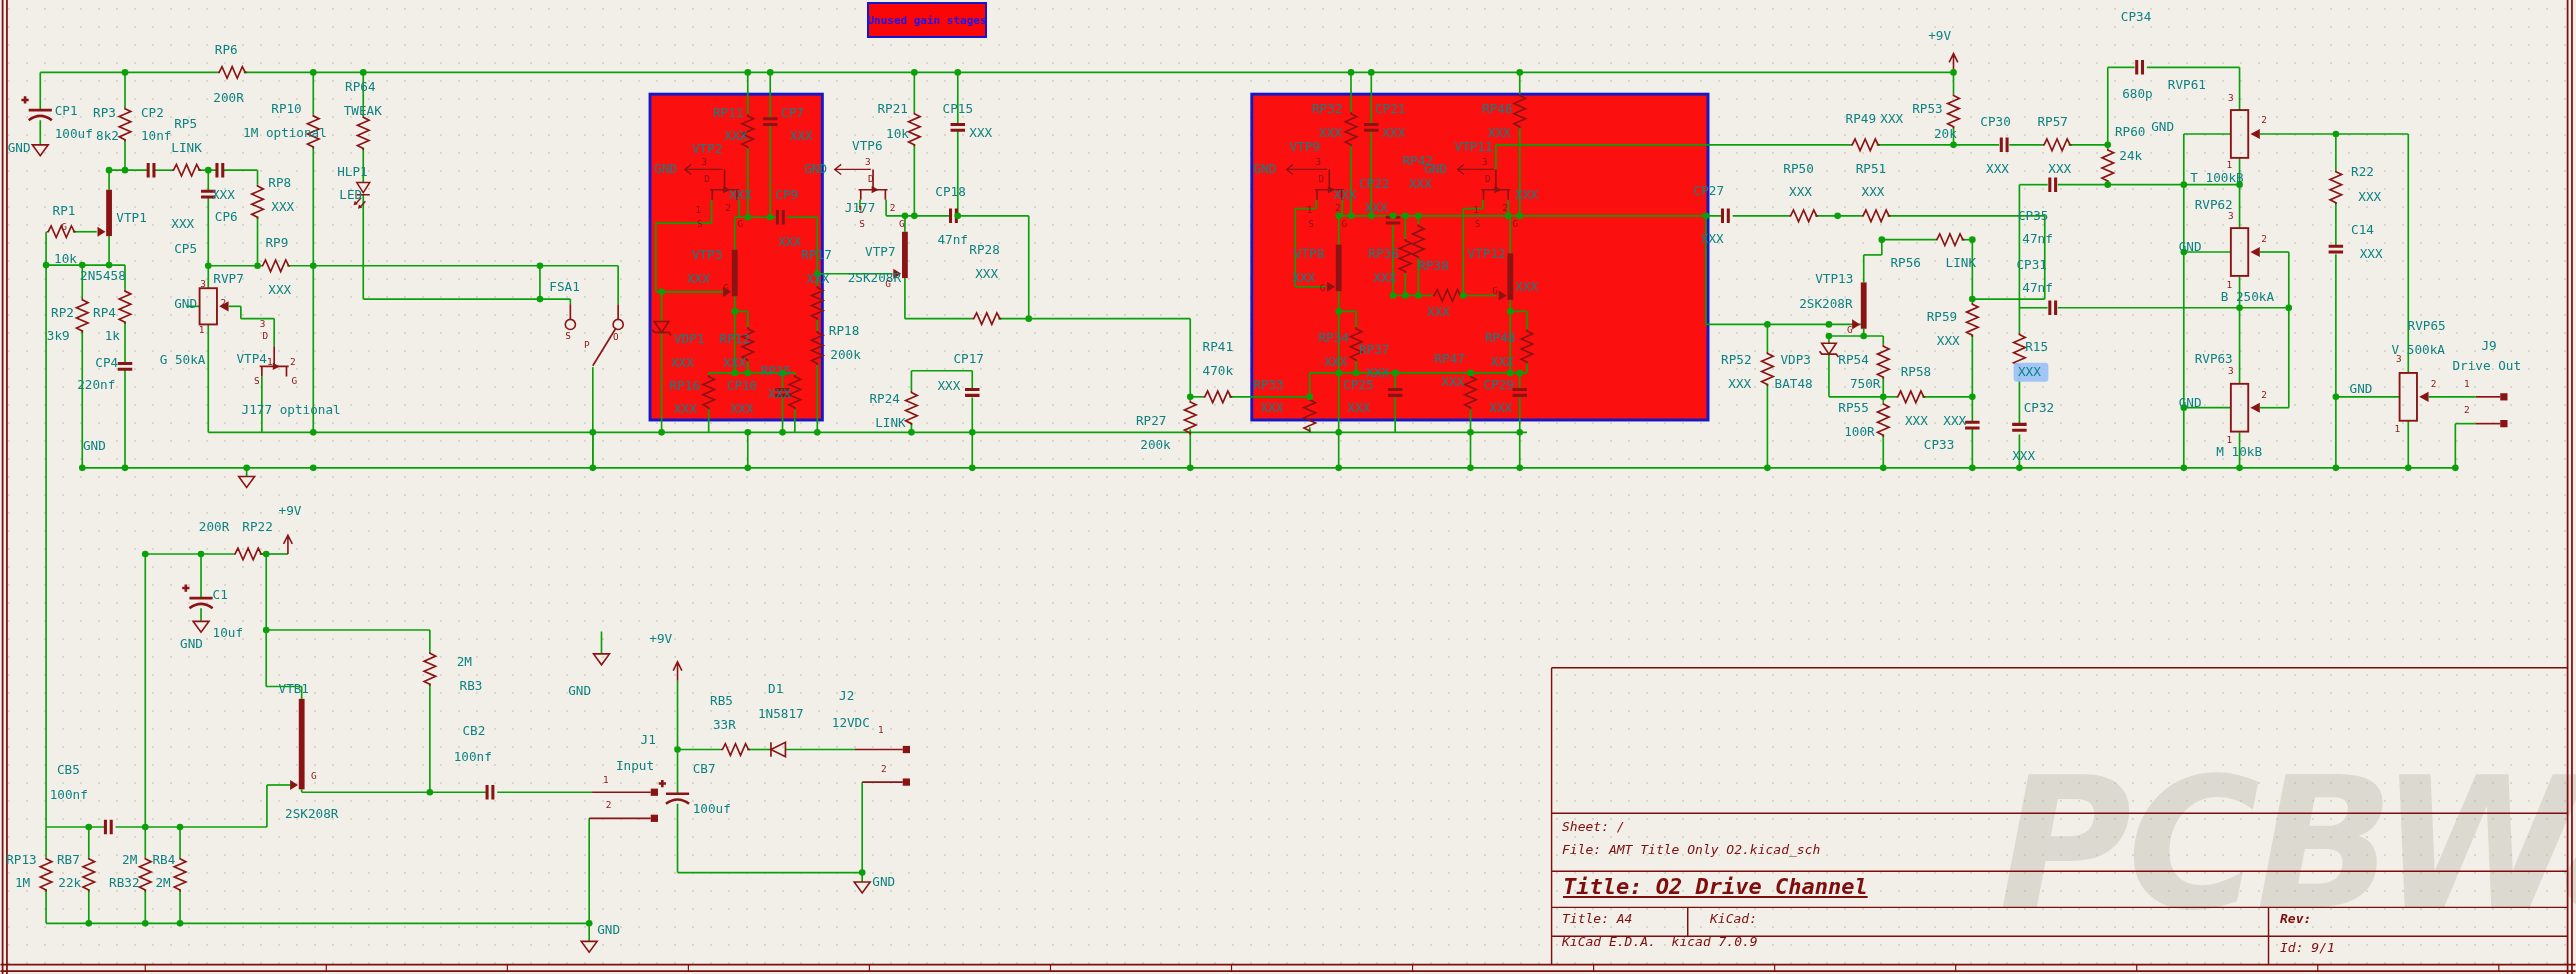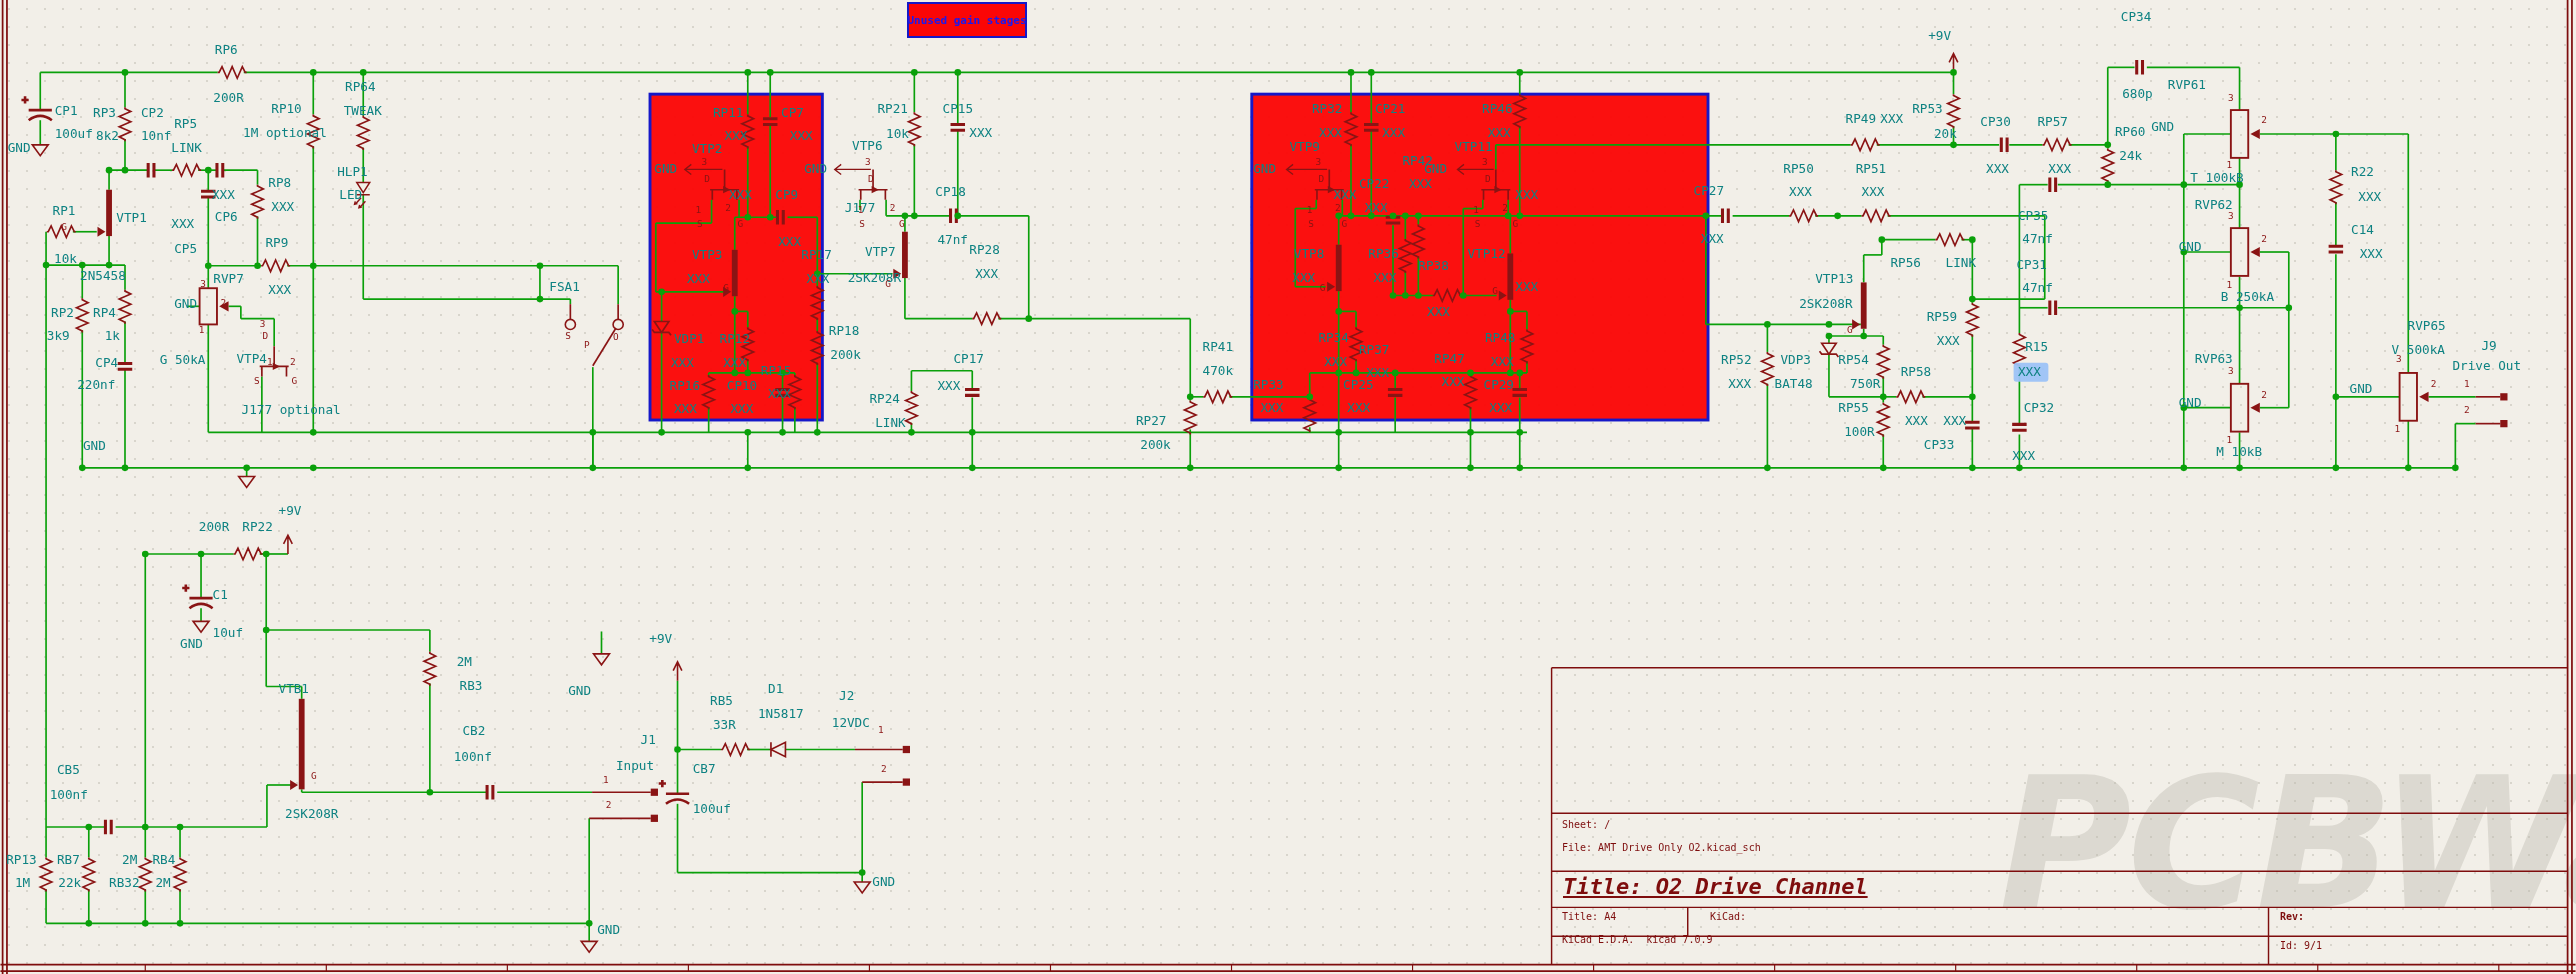"Unused gain stages" #banner { margin-left: 40px -> none }
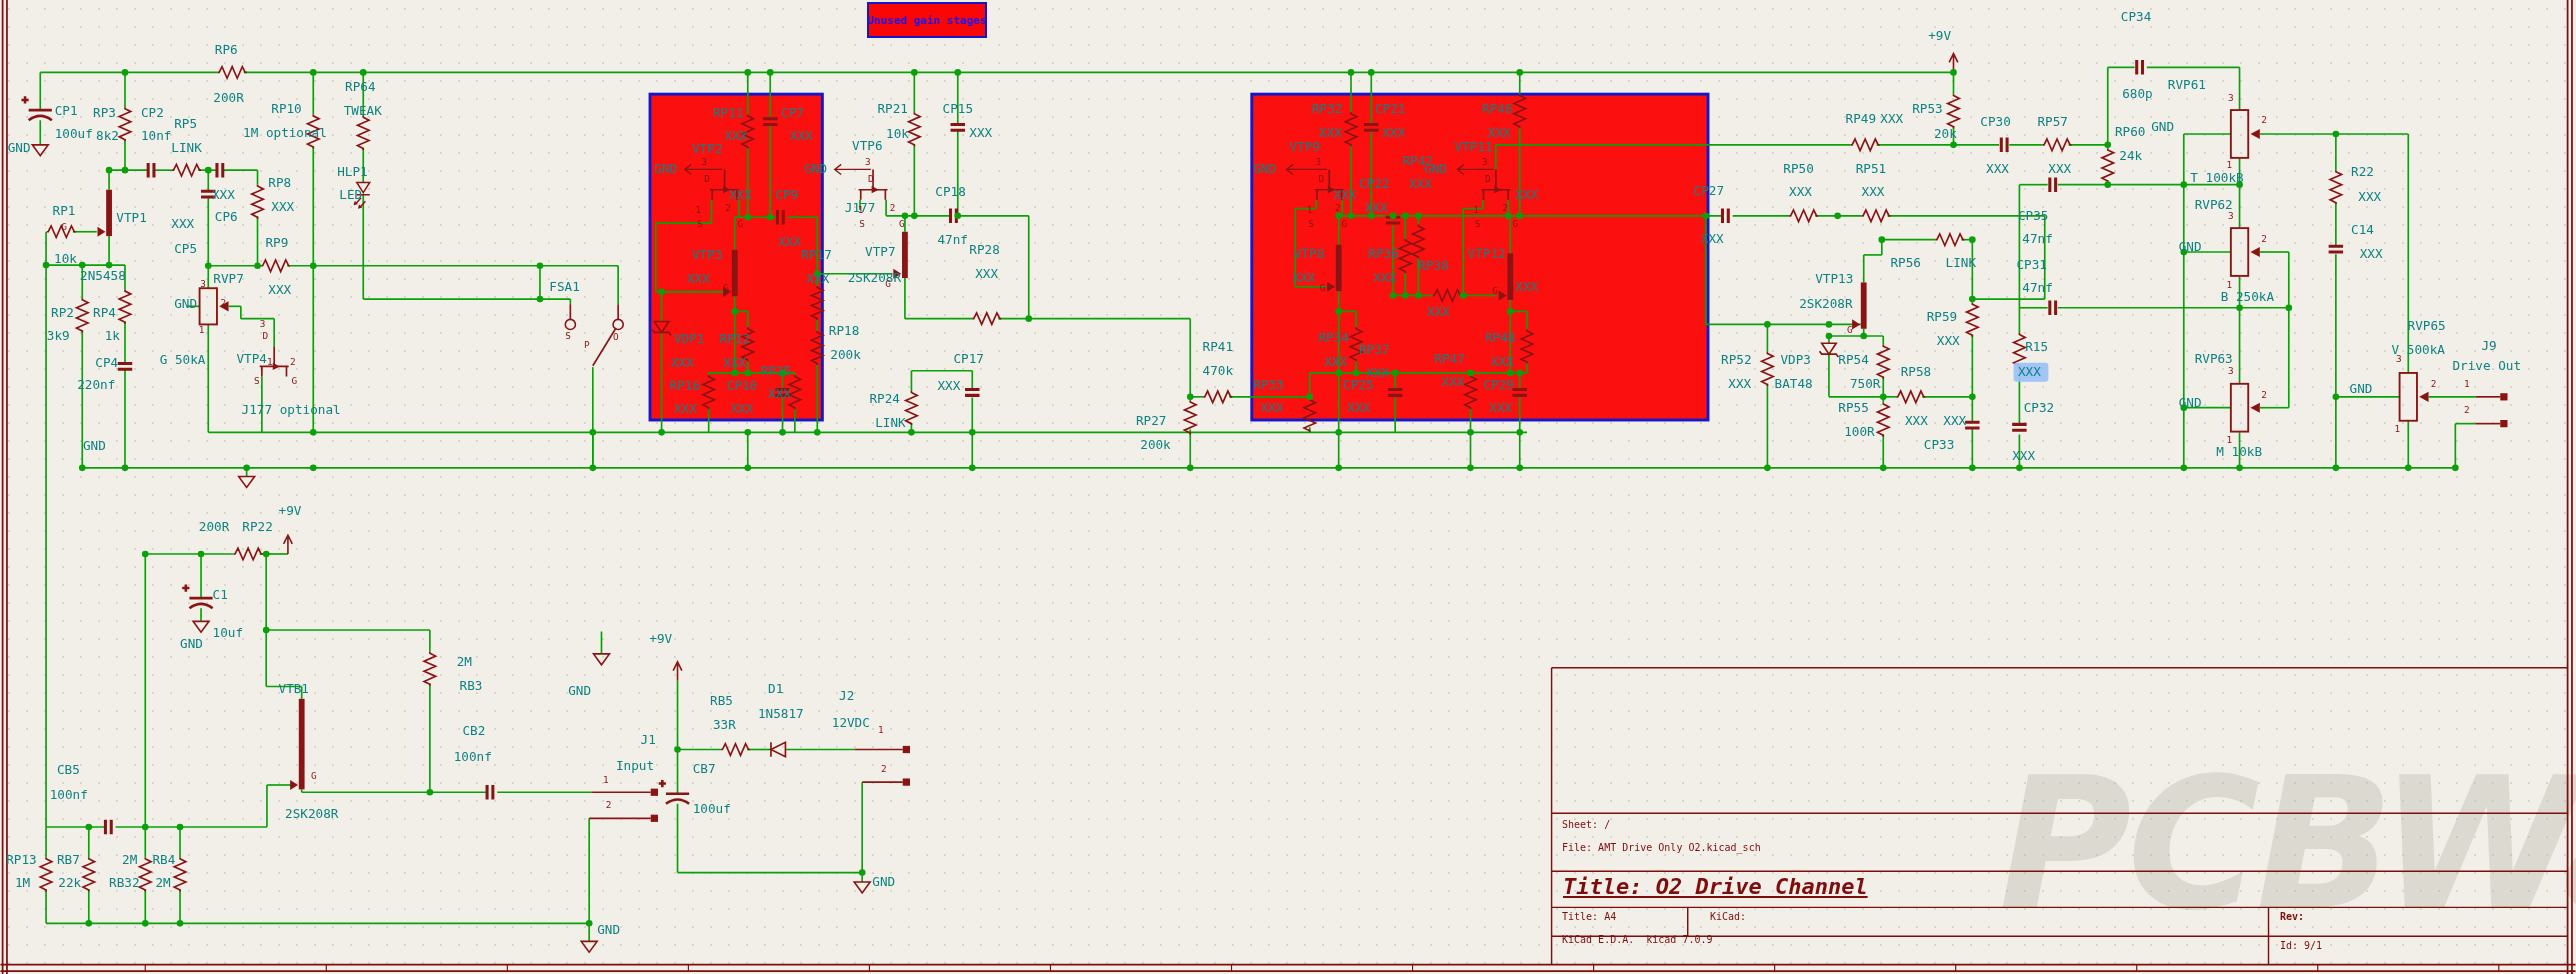"Sheet: /" .tb { font-size: 10px -> 13px; font-style: none -> italic }
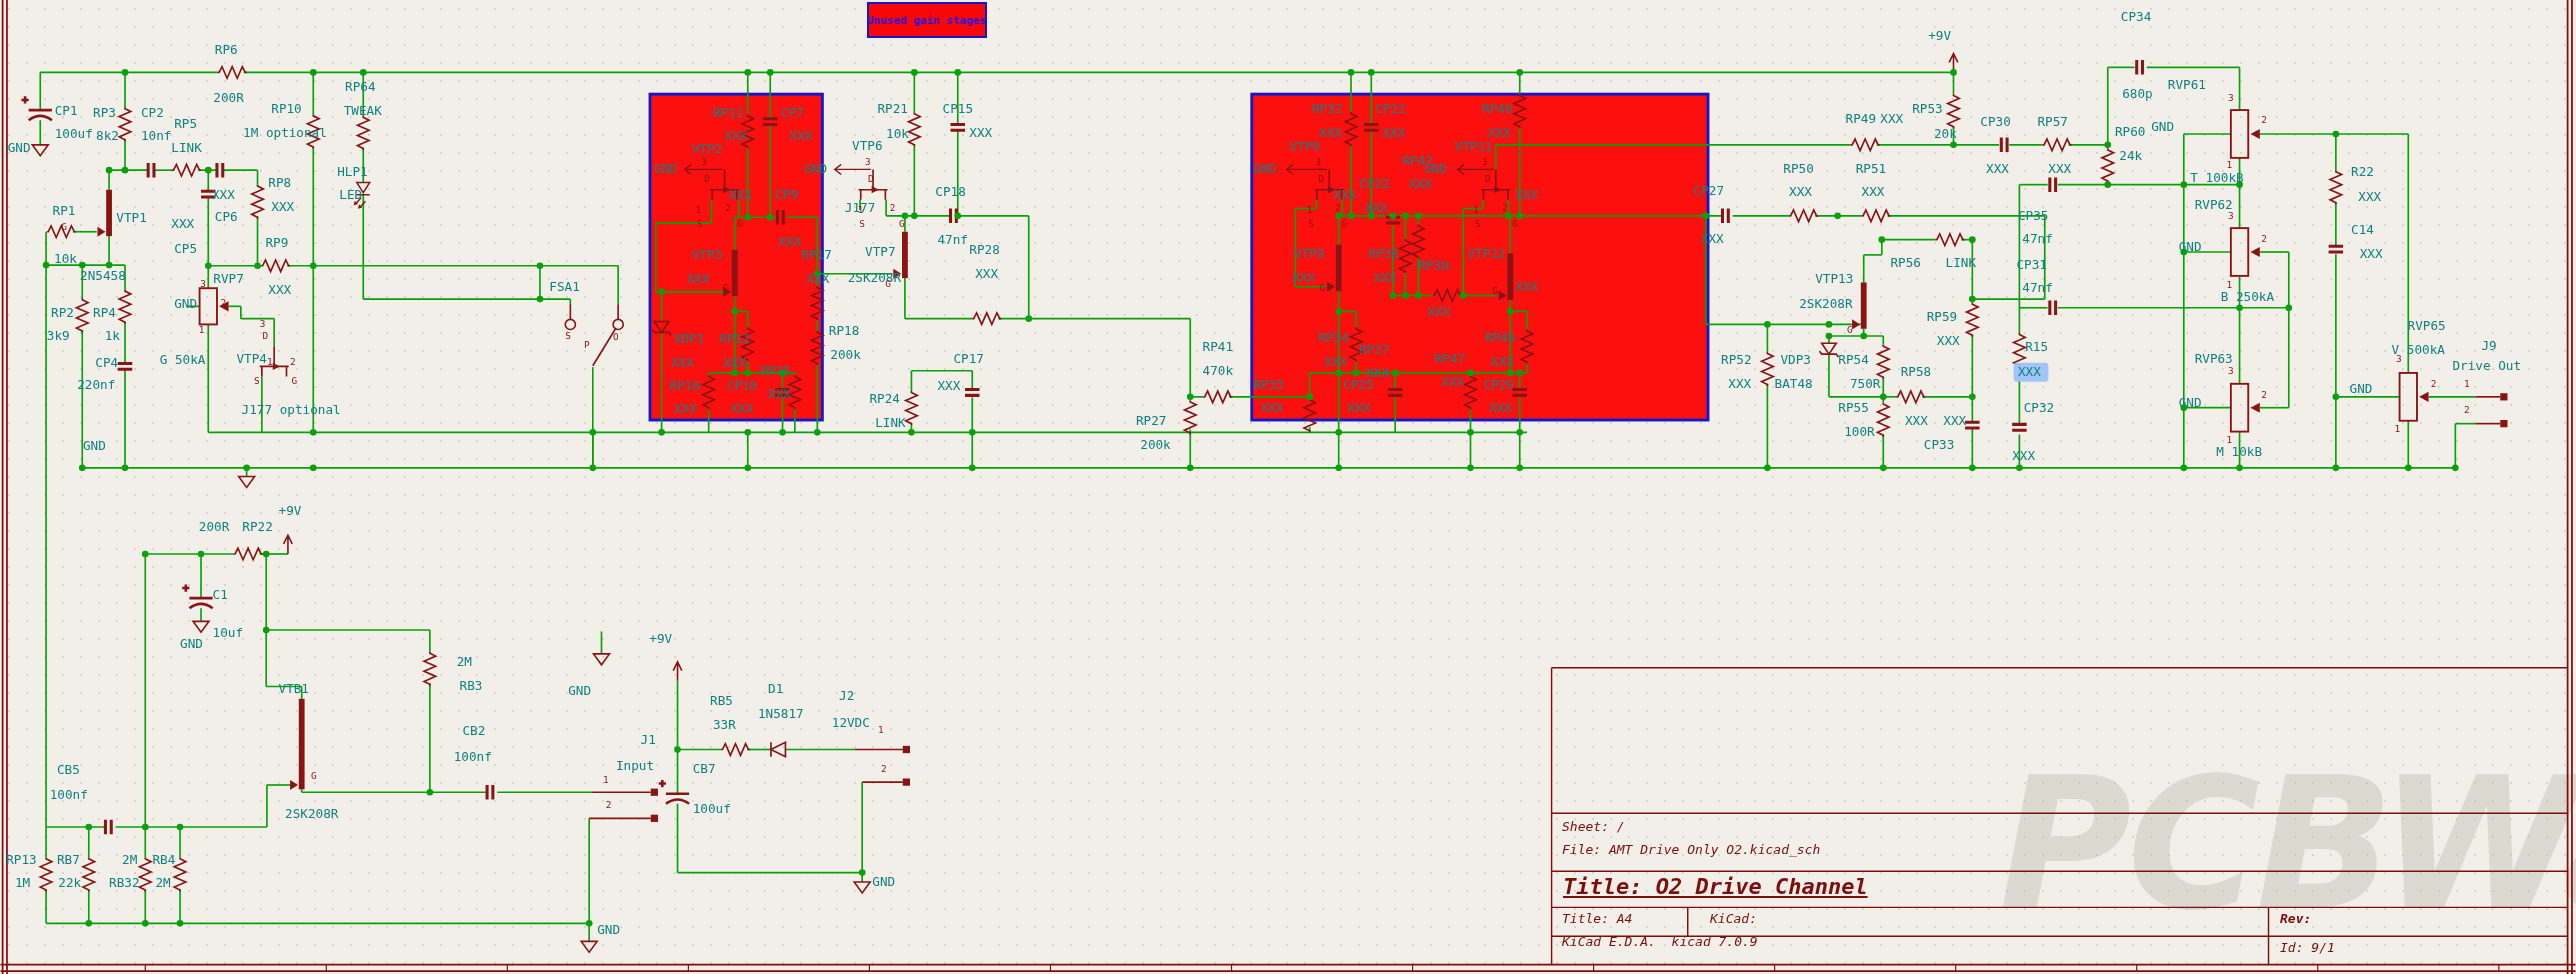"File: AMT Drive Only O2.kicad_sch" div.tb { text: Drive -> Title }
